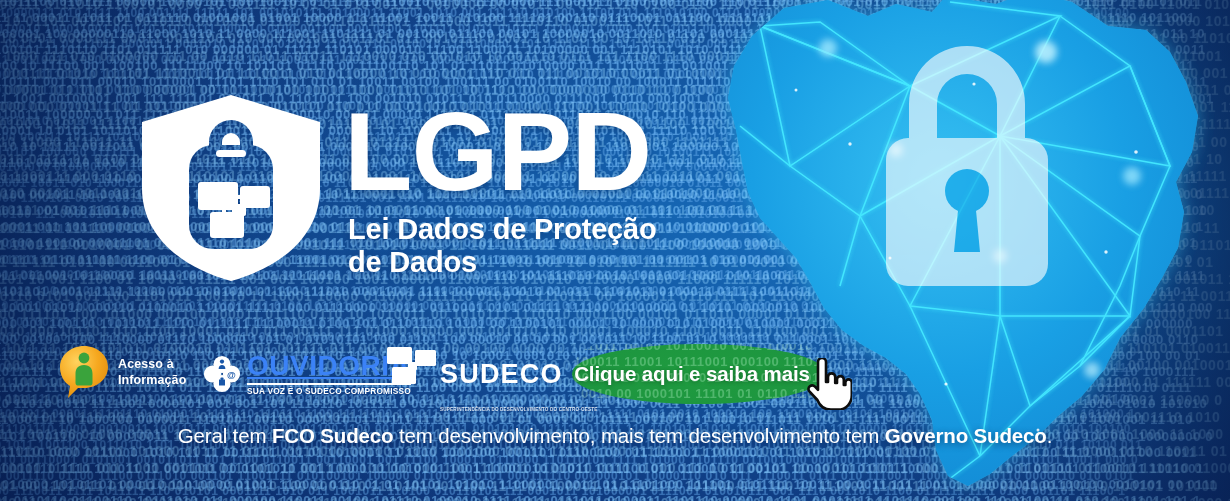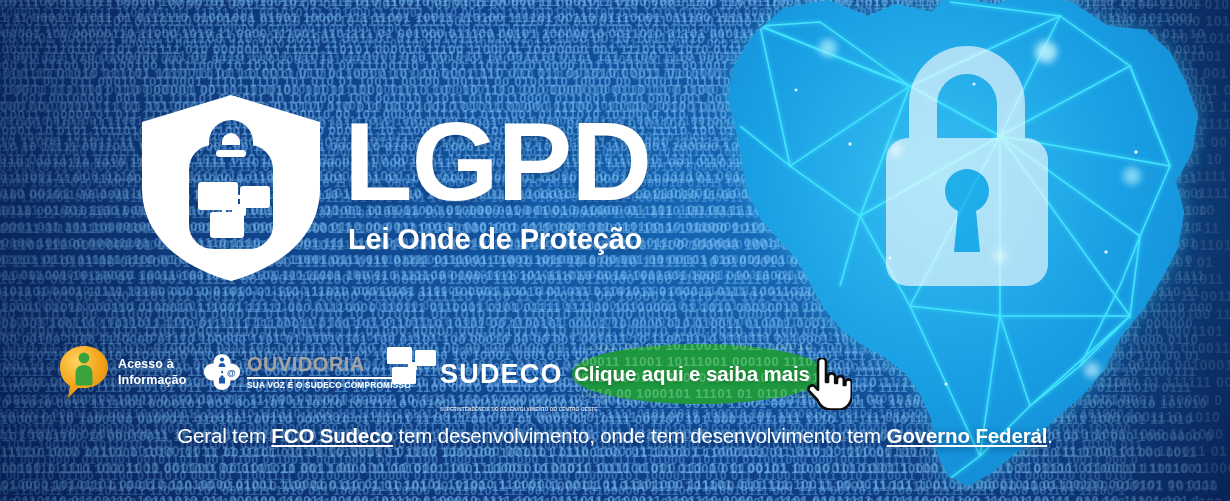"LGPD" .lgpd-block { top: 110px -> 100px }
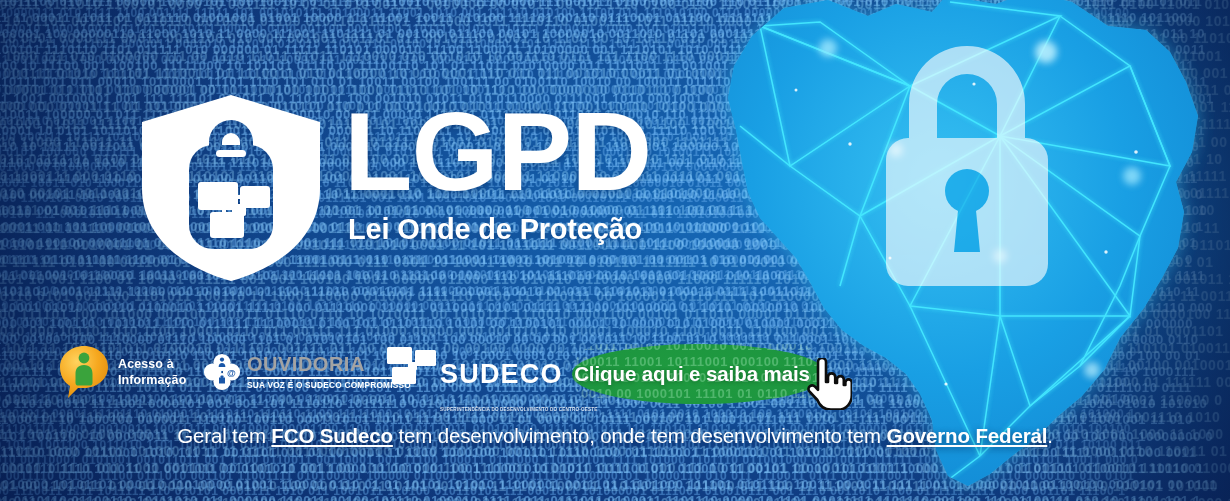"Lei Onde de Proteção" div { text: Onde -> Dados }
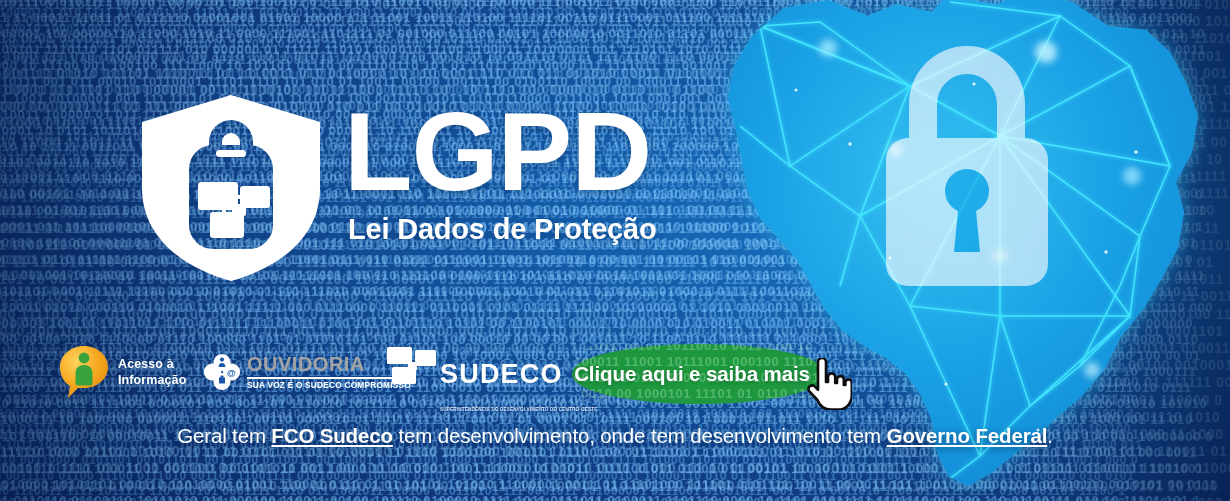"de Dados" div { html: none -> <div>de Dados</div> }
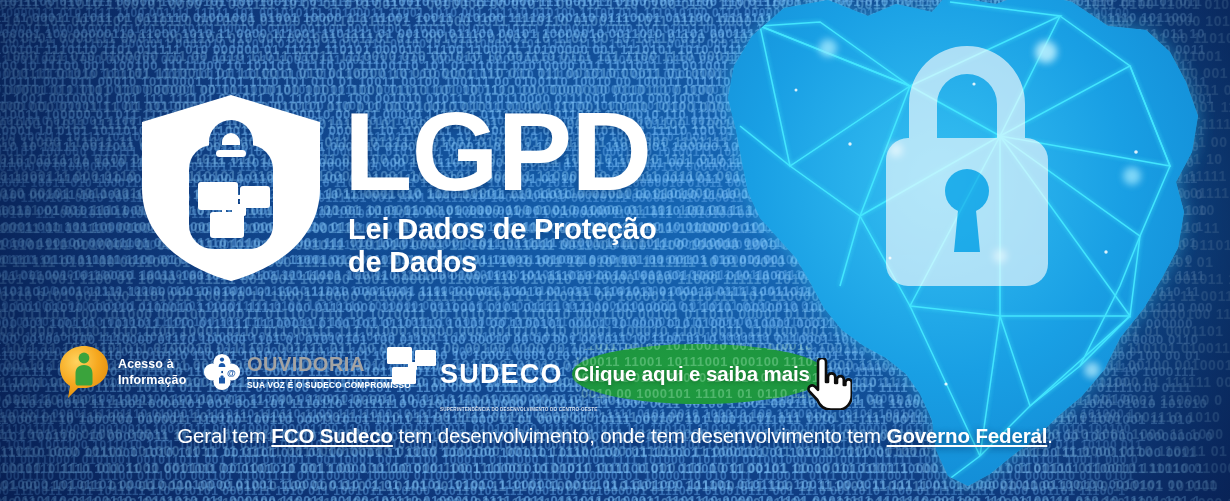"OUVIDORIA" .ouv-main { color: #a3a3a3 -> #3b82f6; font-size: 20px -> 28px; text-decoration: none -> underline }
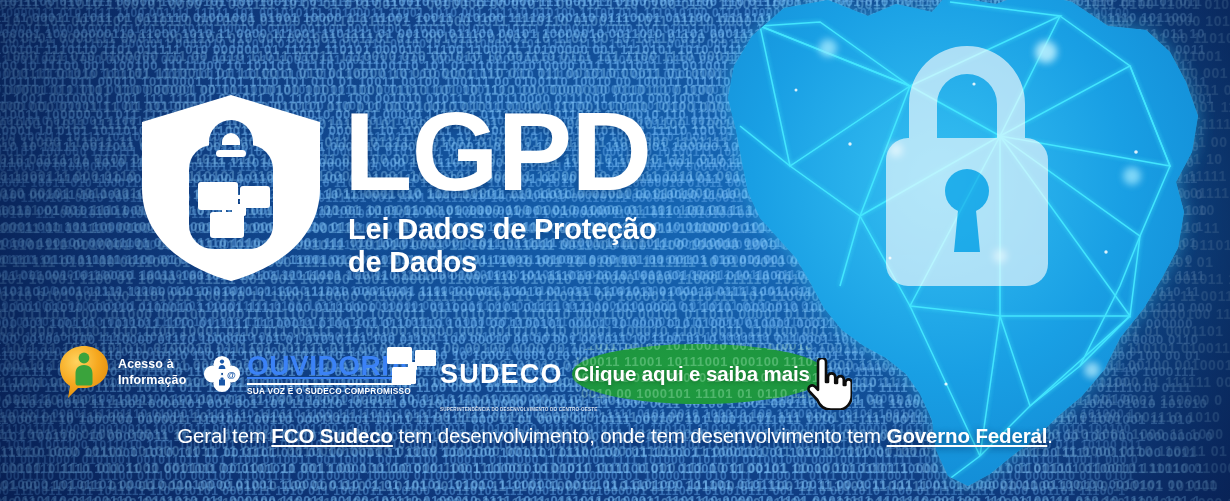"FCO Sudeco" .tagline b { text-decoration: underline -> none }
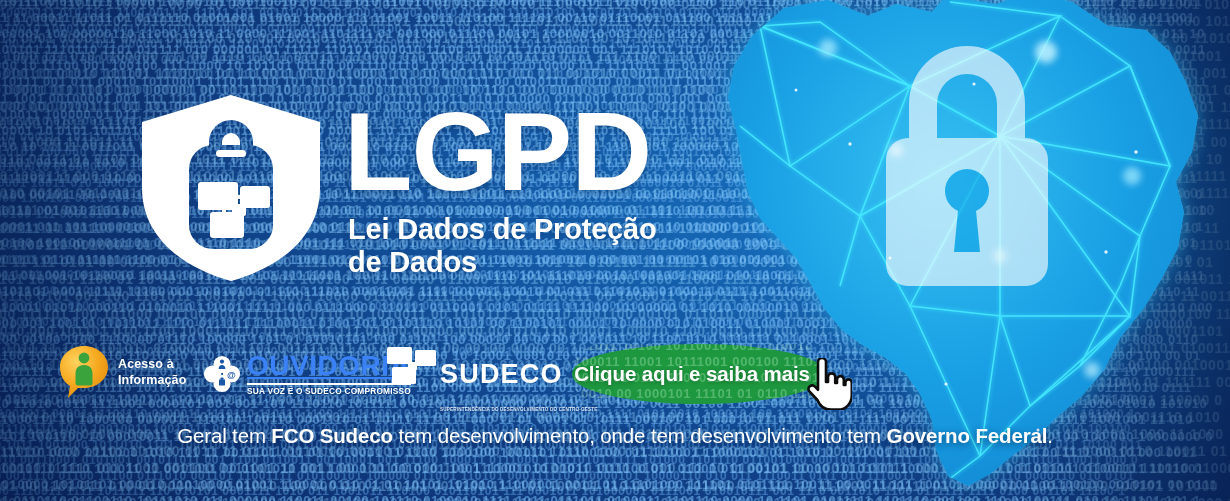"tem desenvolvimento, onde tem" span { text: onde -> mais }
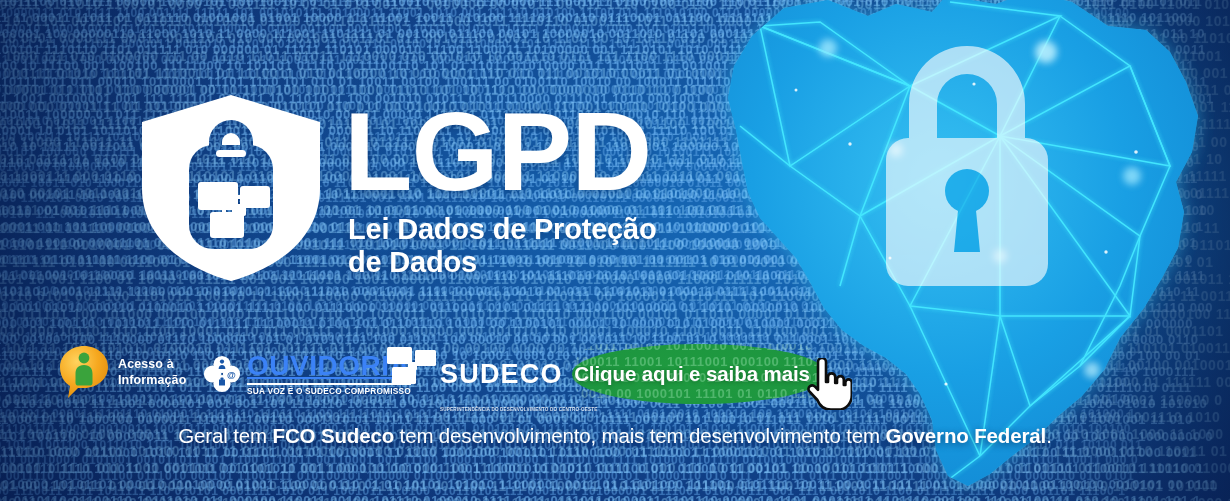"Governo Federal" b { text: Federal -> Sudeco }
